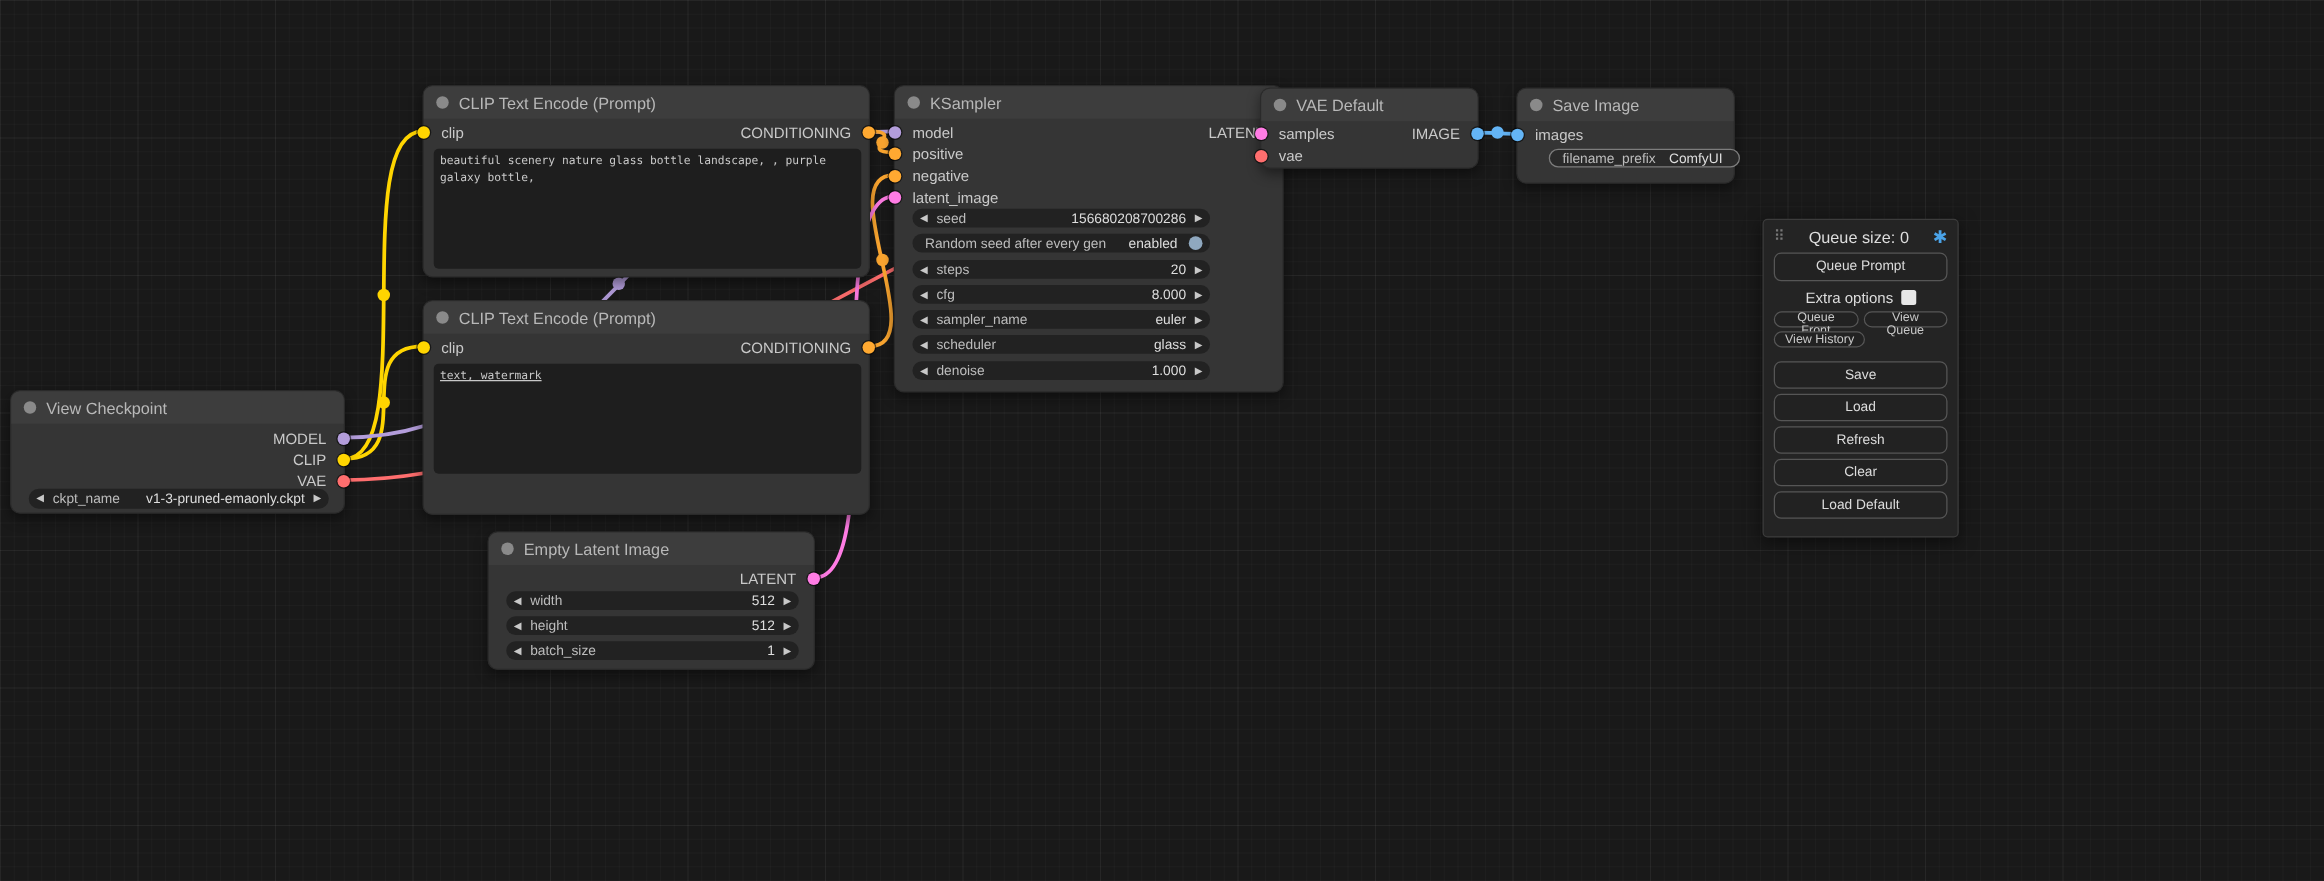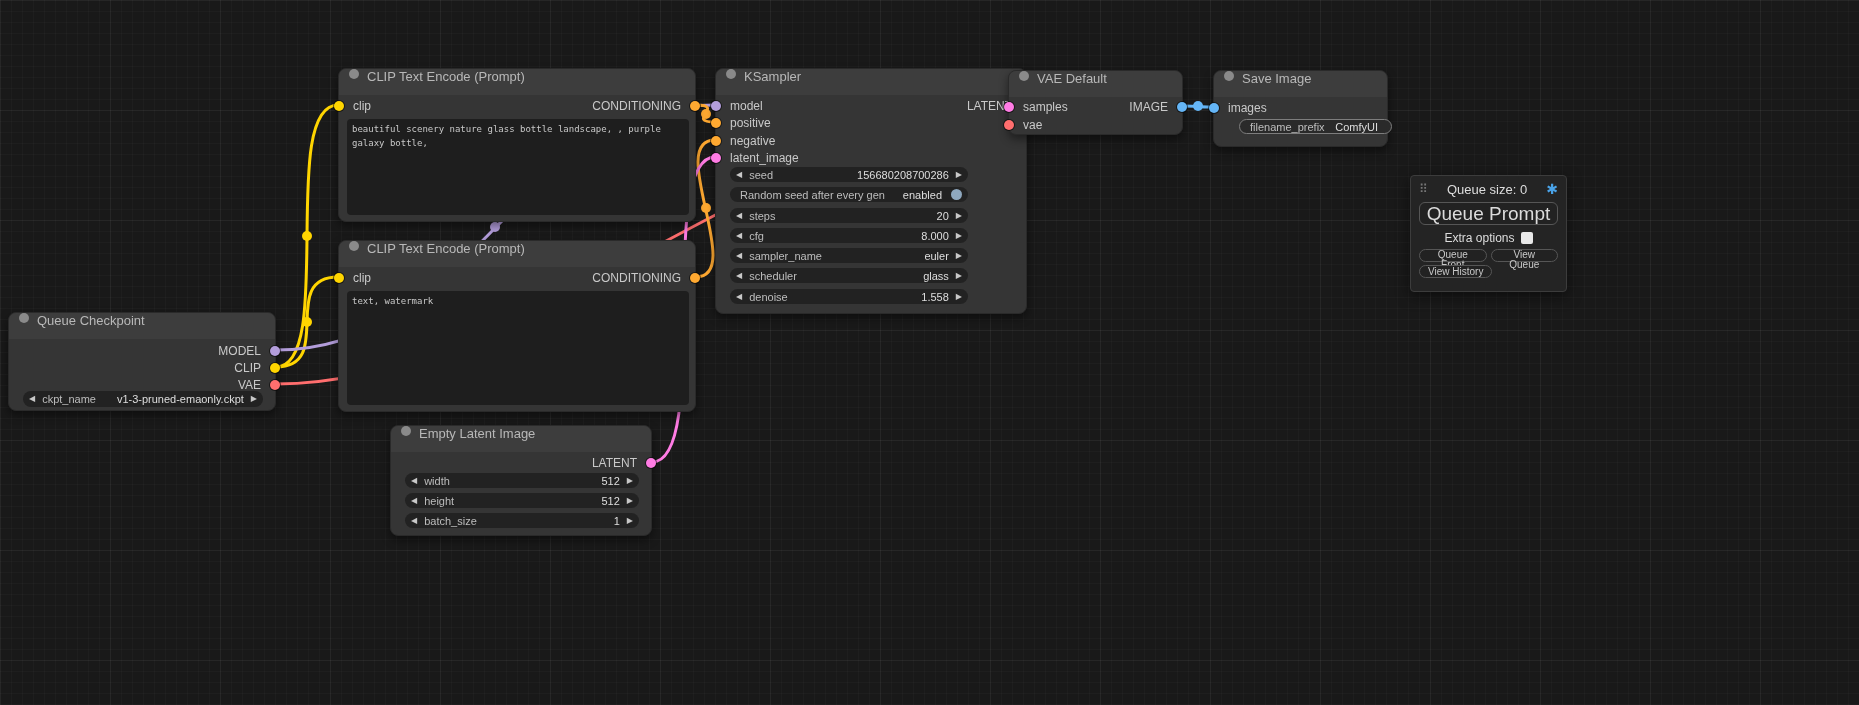"CLIP Text Encode (Prompt)" .node-title { align-items: none -> center }
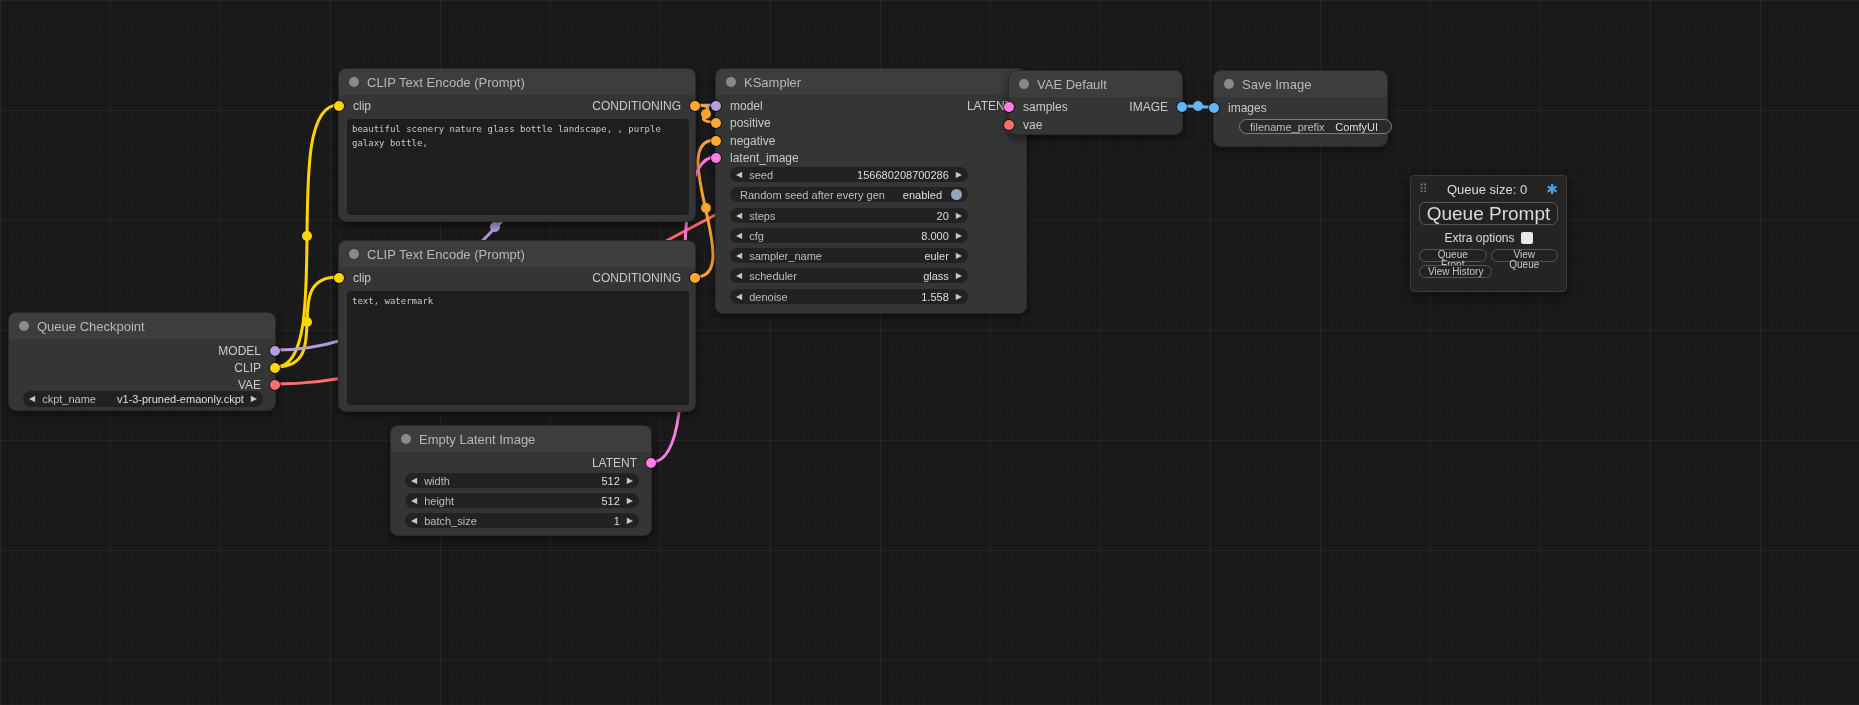"Queue Prompt" .qp-btn { font-size: 19px -> 11px }
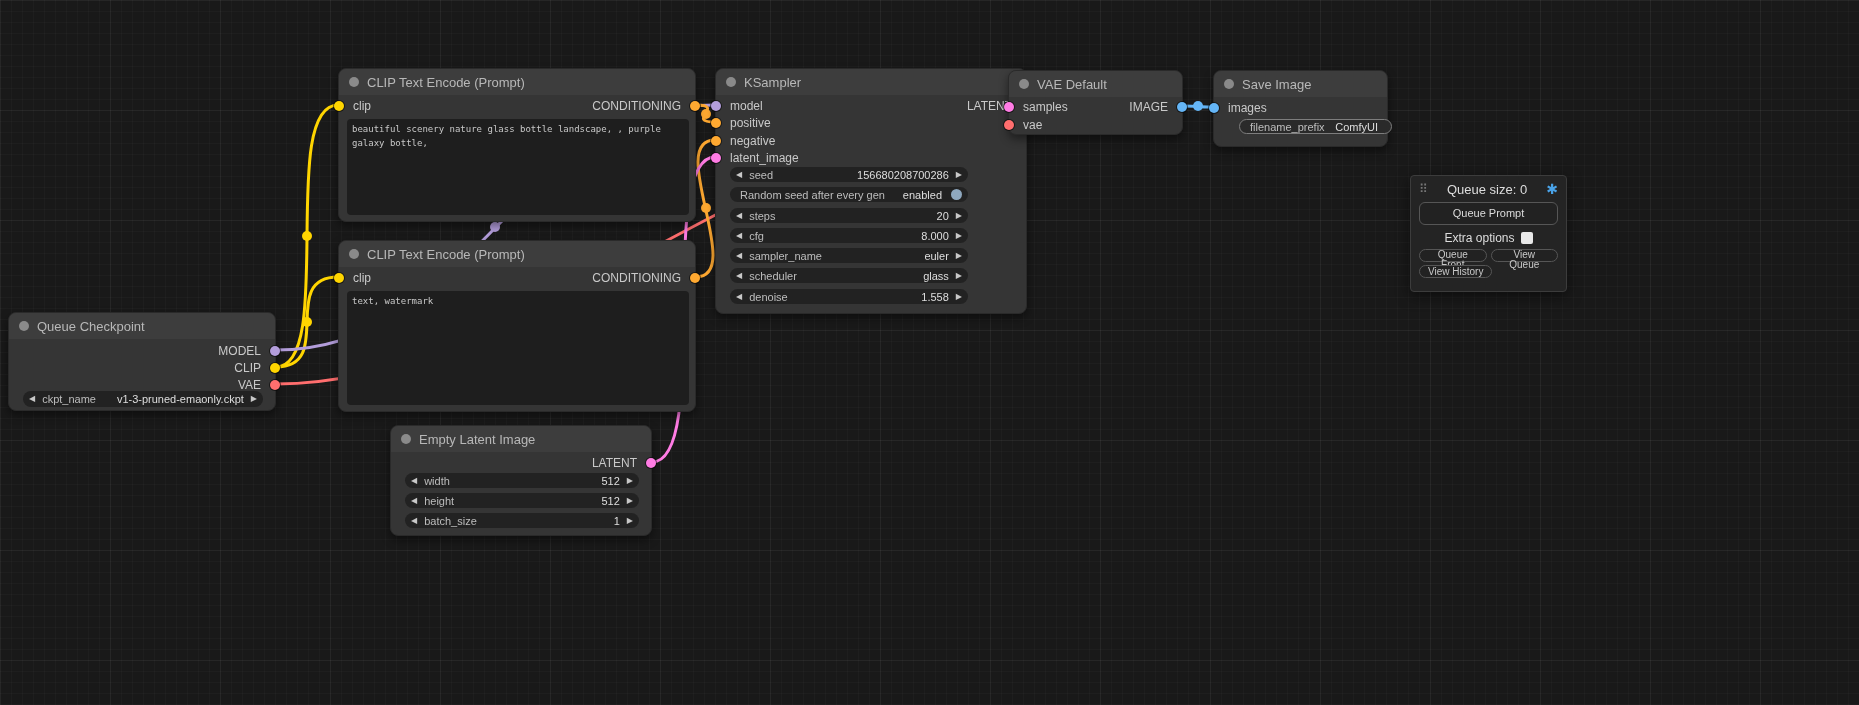"text, watermark" textarea.prompt-text { height: 114px -> 88px; text-decoration: none -> underline }
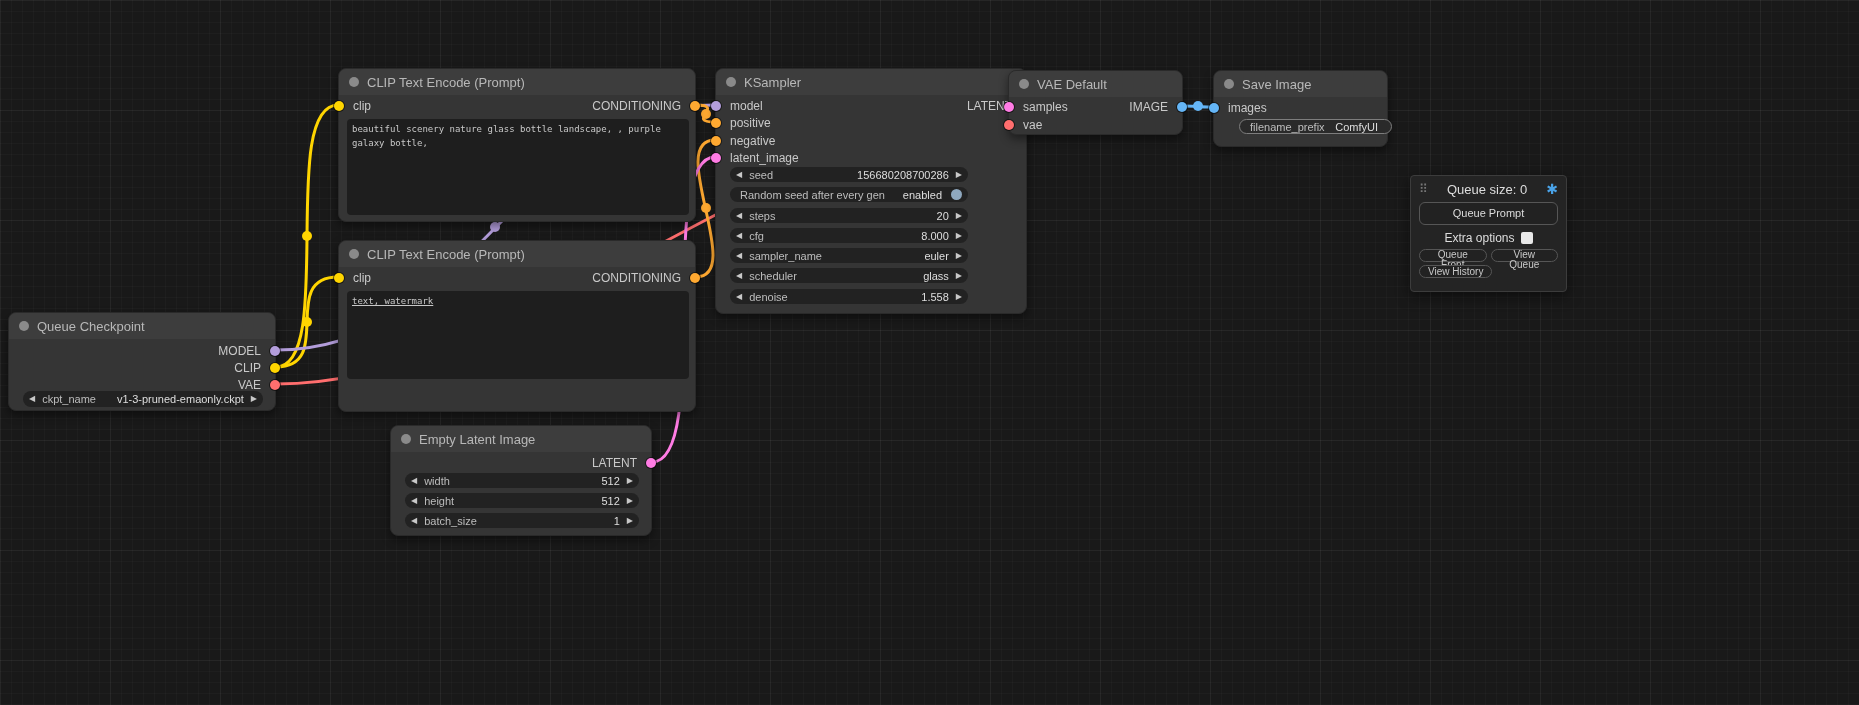"1.558" span.wvalue { text: 1.558 -> 1.000 }
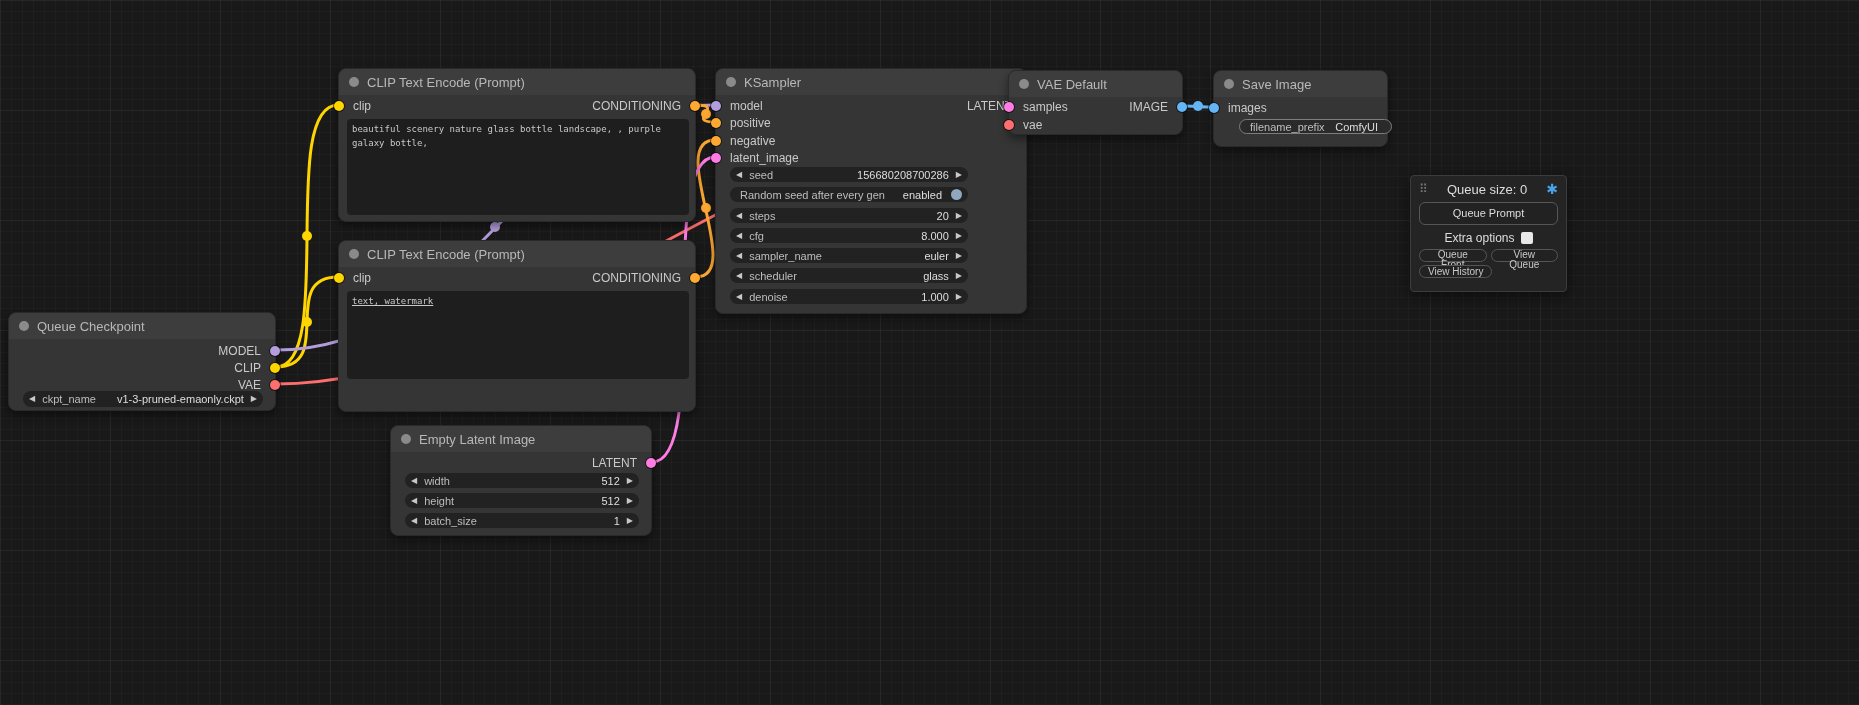"Save" div.qp-stack { html: none -> <div> <button>Save</button> <button>Load</button> <button>Refresh</button> <button>Clear</button> <button>Load Default</button> </div> }
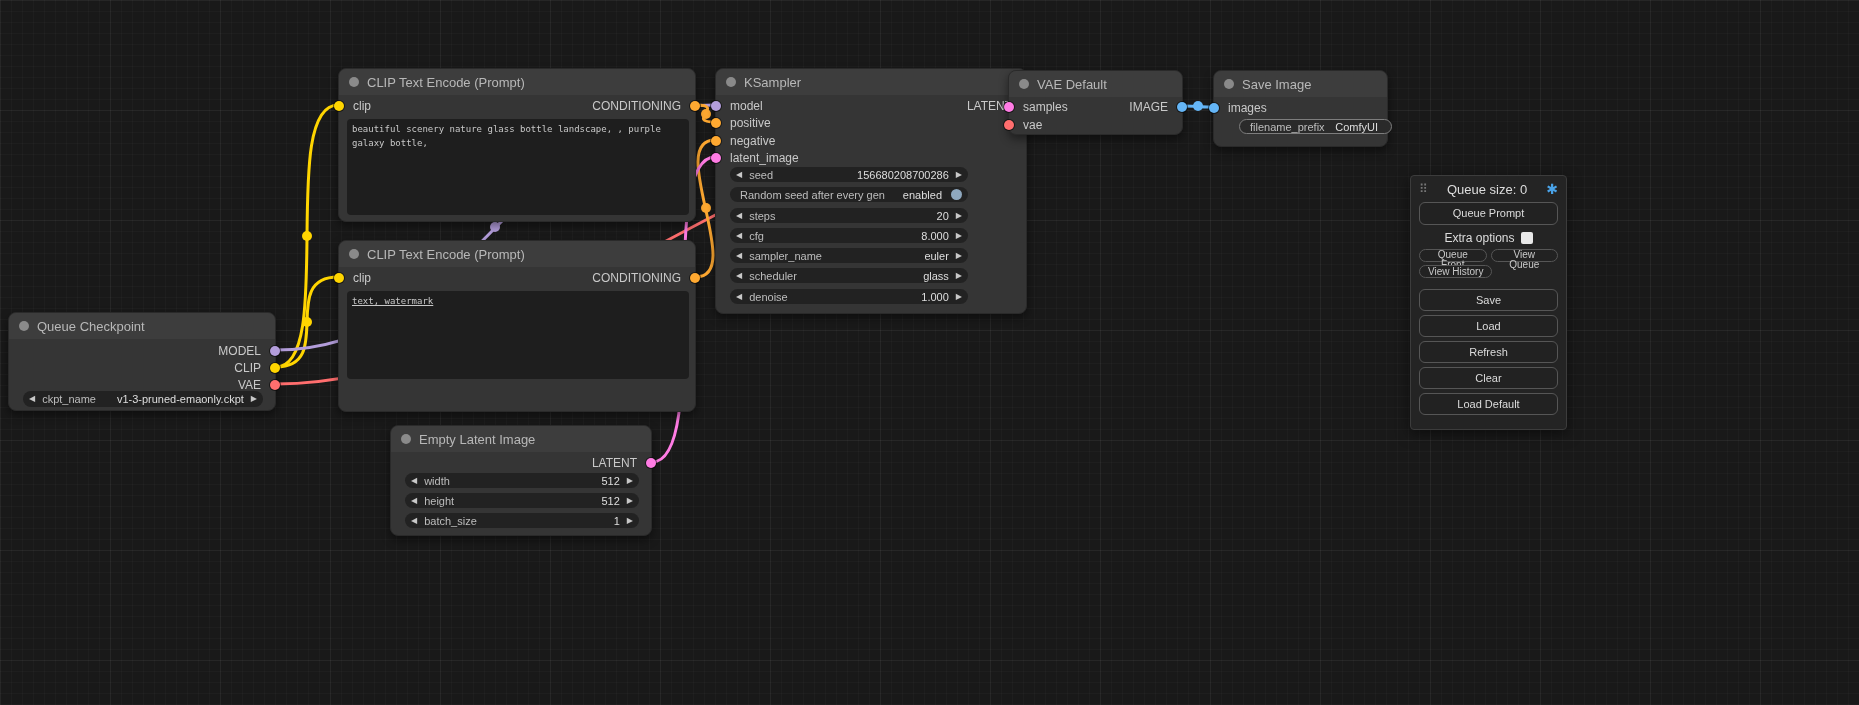"Queue Checkpoint" span.title-text { text: Queue -> View }
